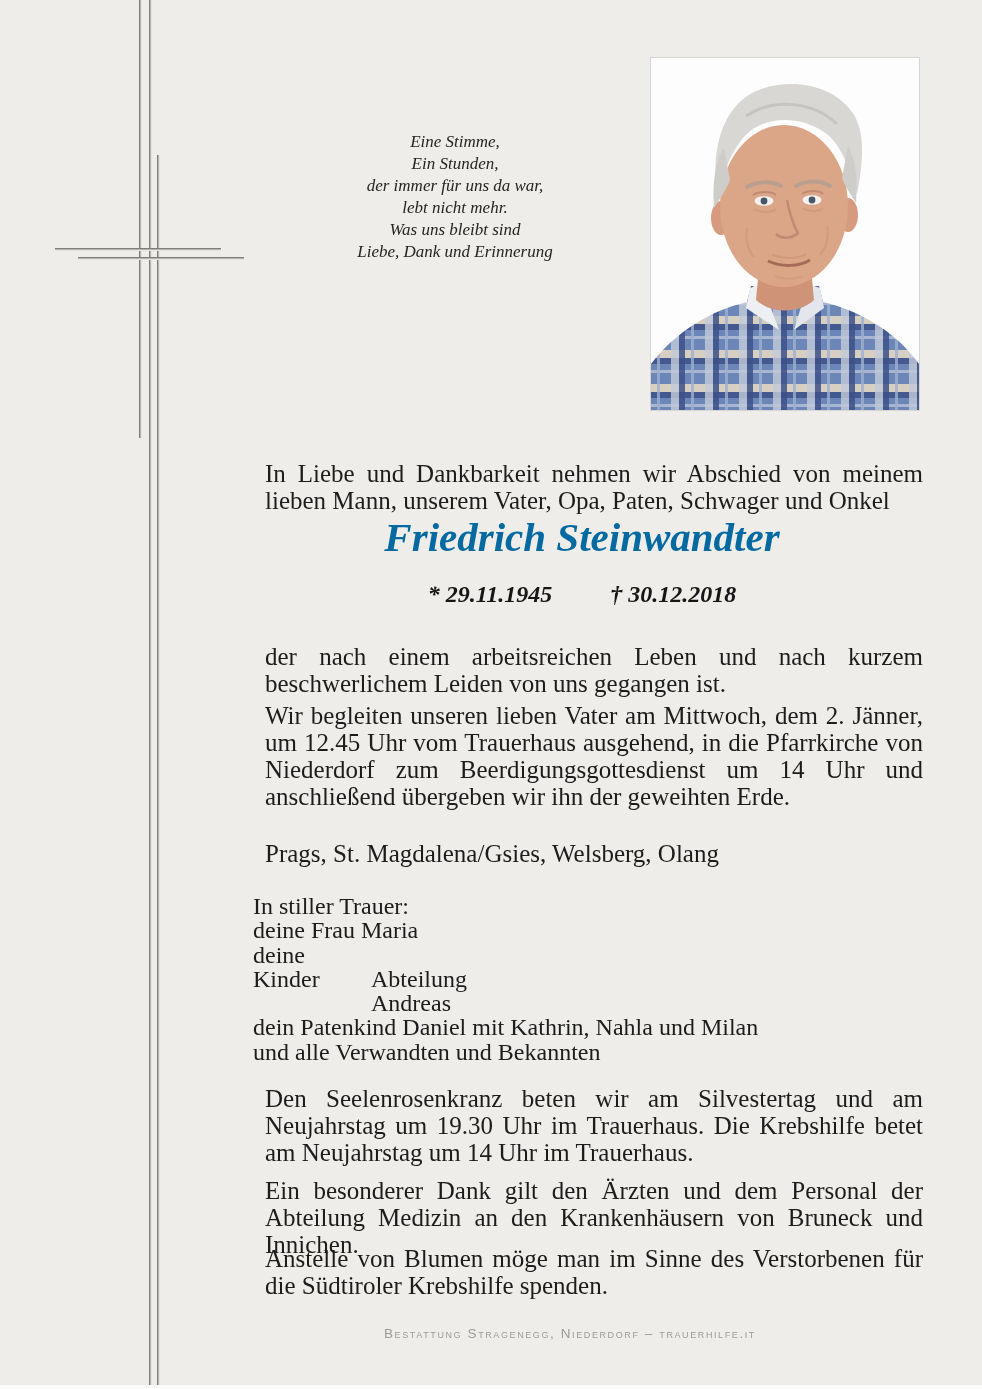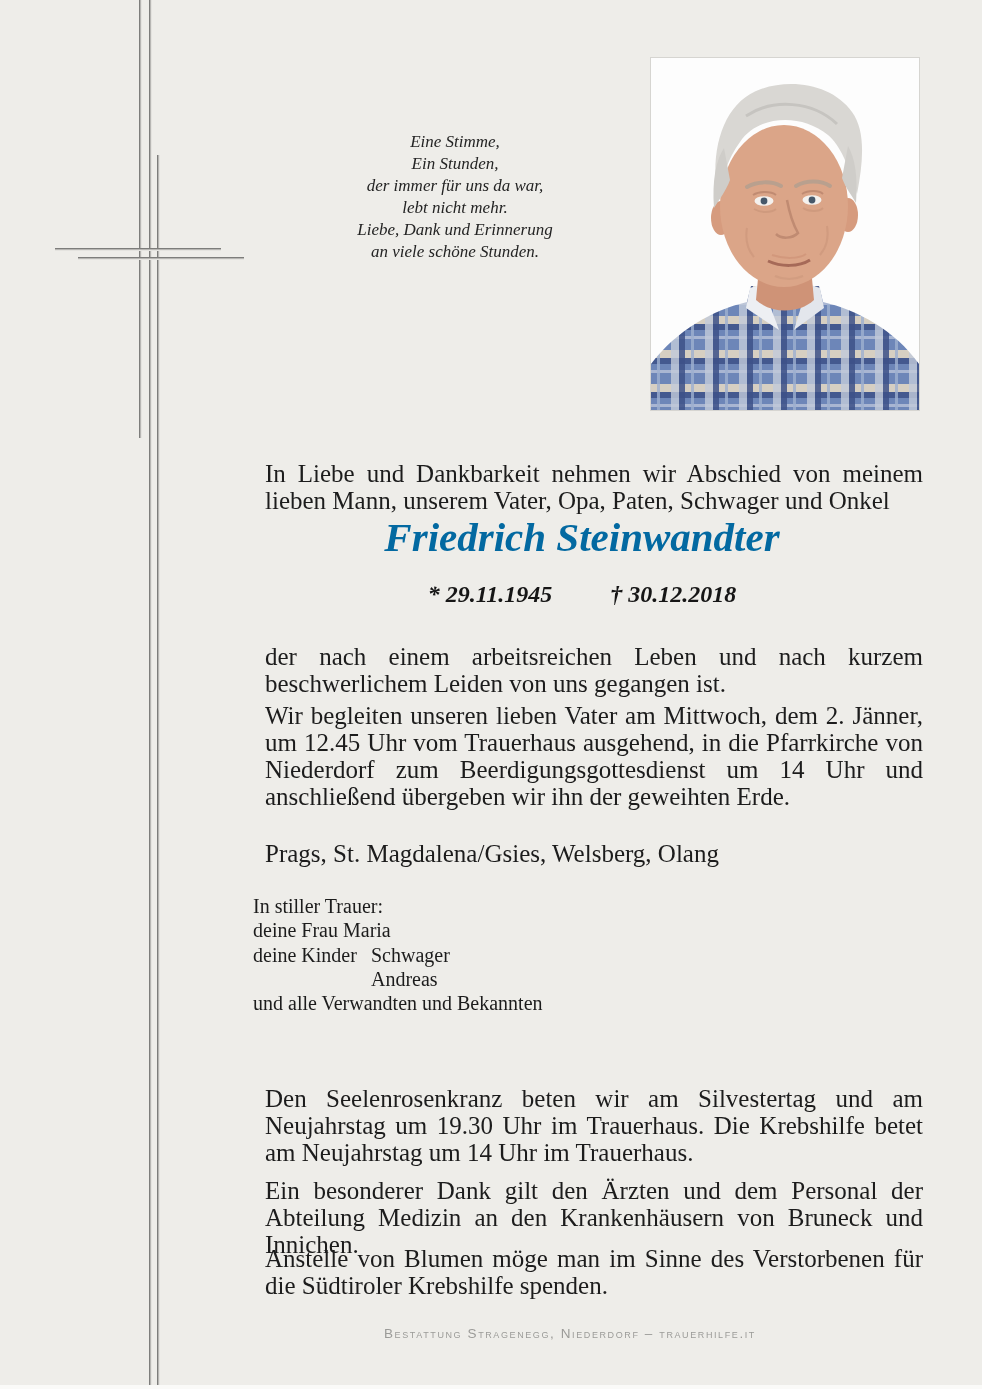"Was uns bleibt sind" div { html: none -> <div>Was uns bleibt sind</div> }
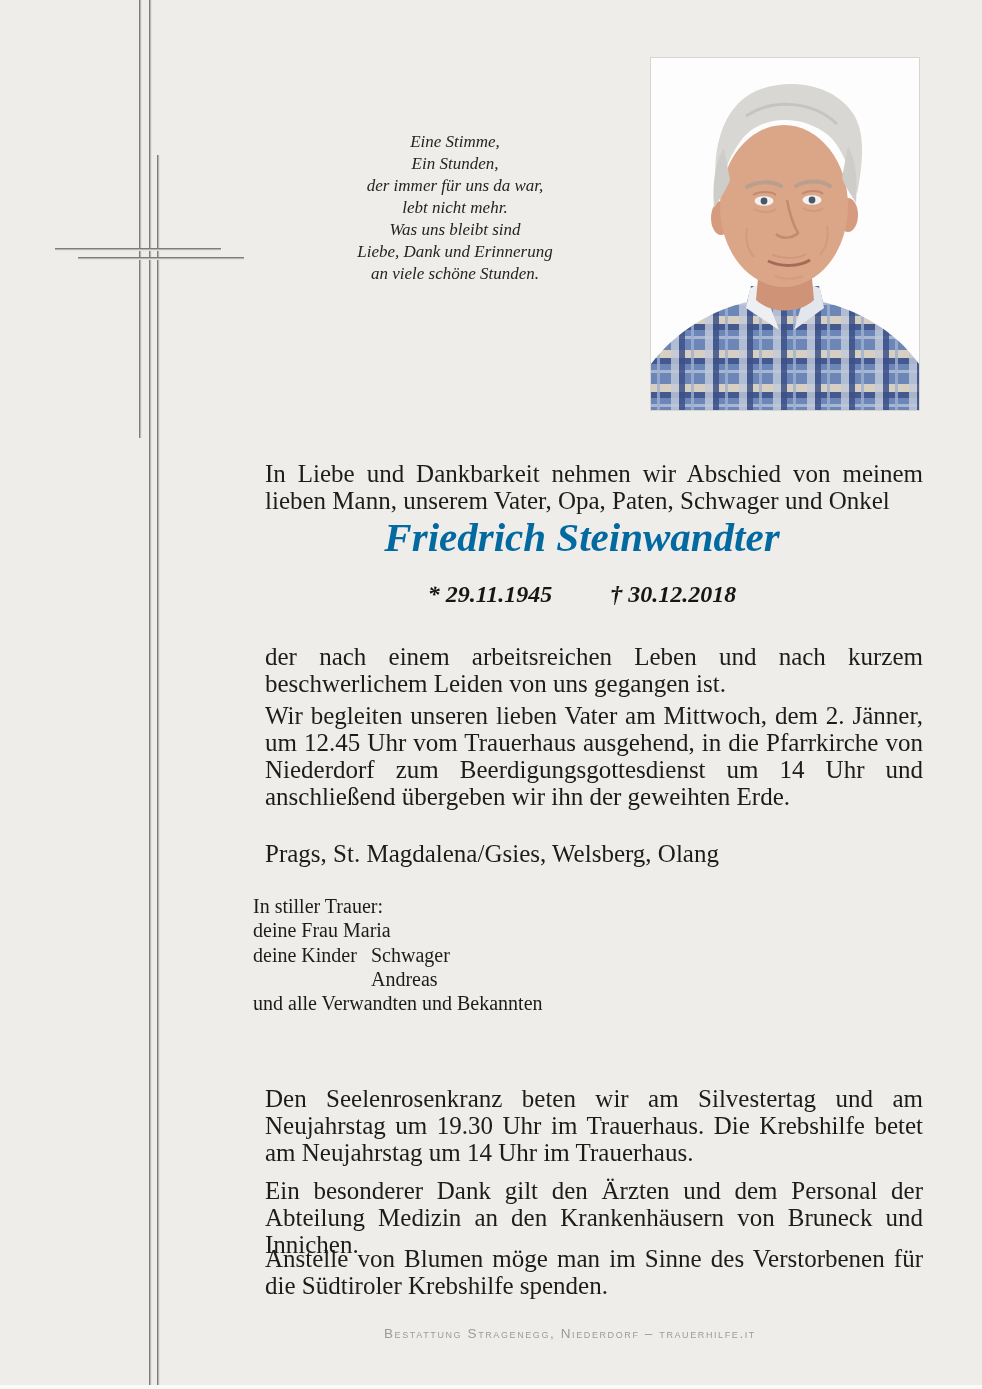"an viele schöne Stunden." div { html: <div>an viele schöne Stunden.</div> -> none }
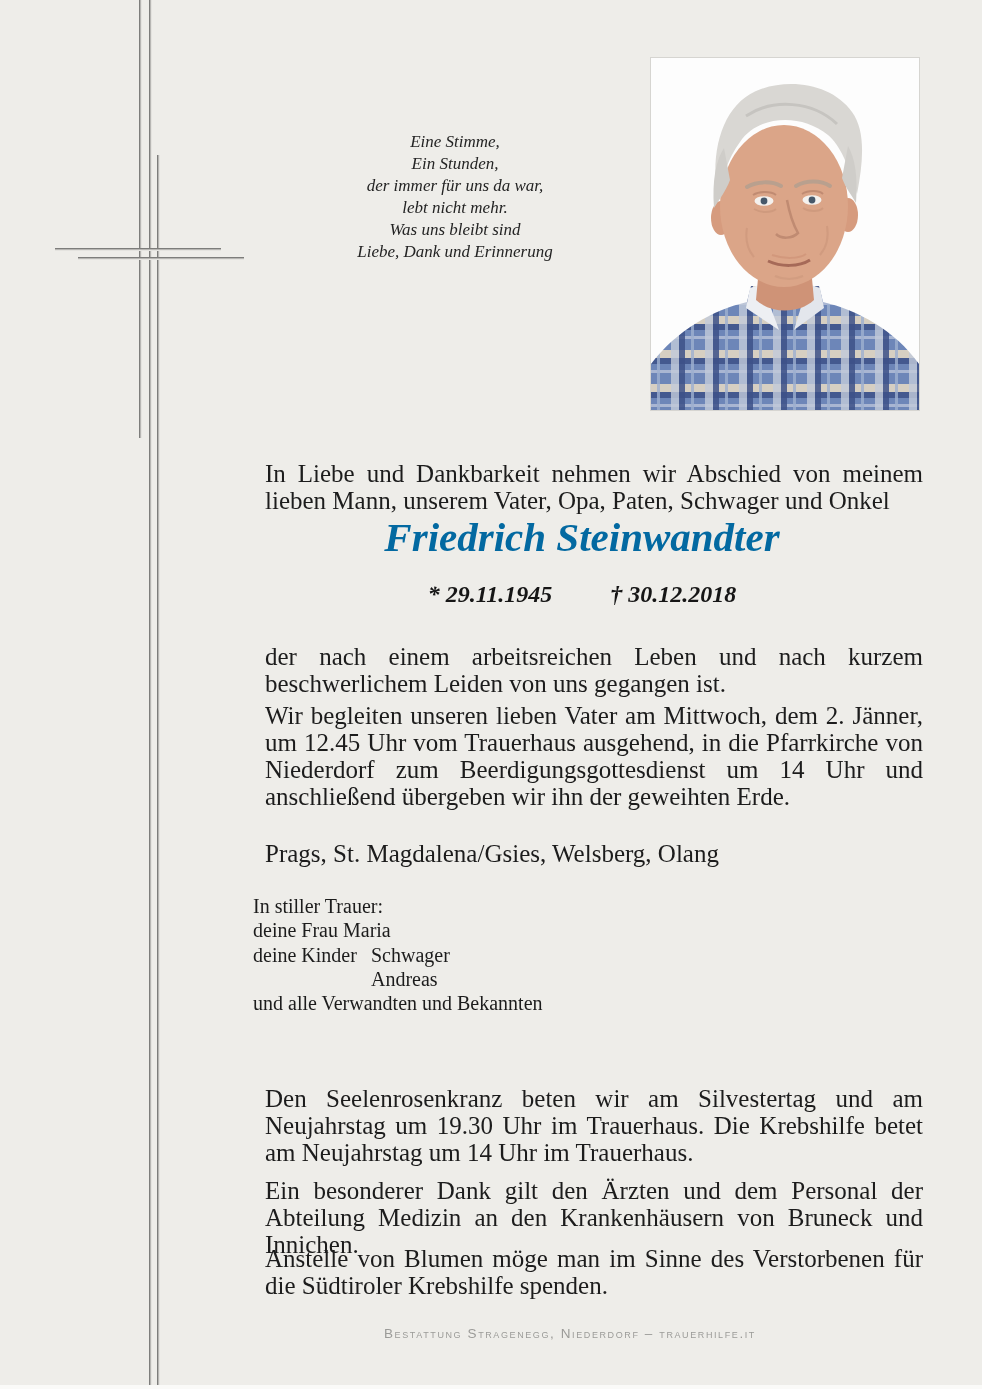"In stiller Trauer:" .mourners { font-size: 20px -> 24px }
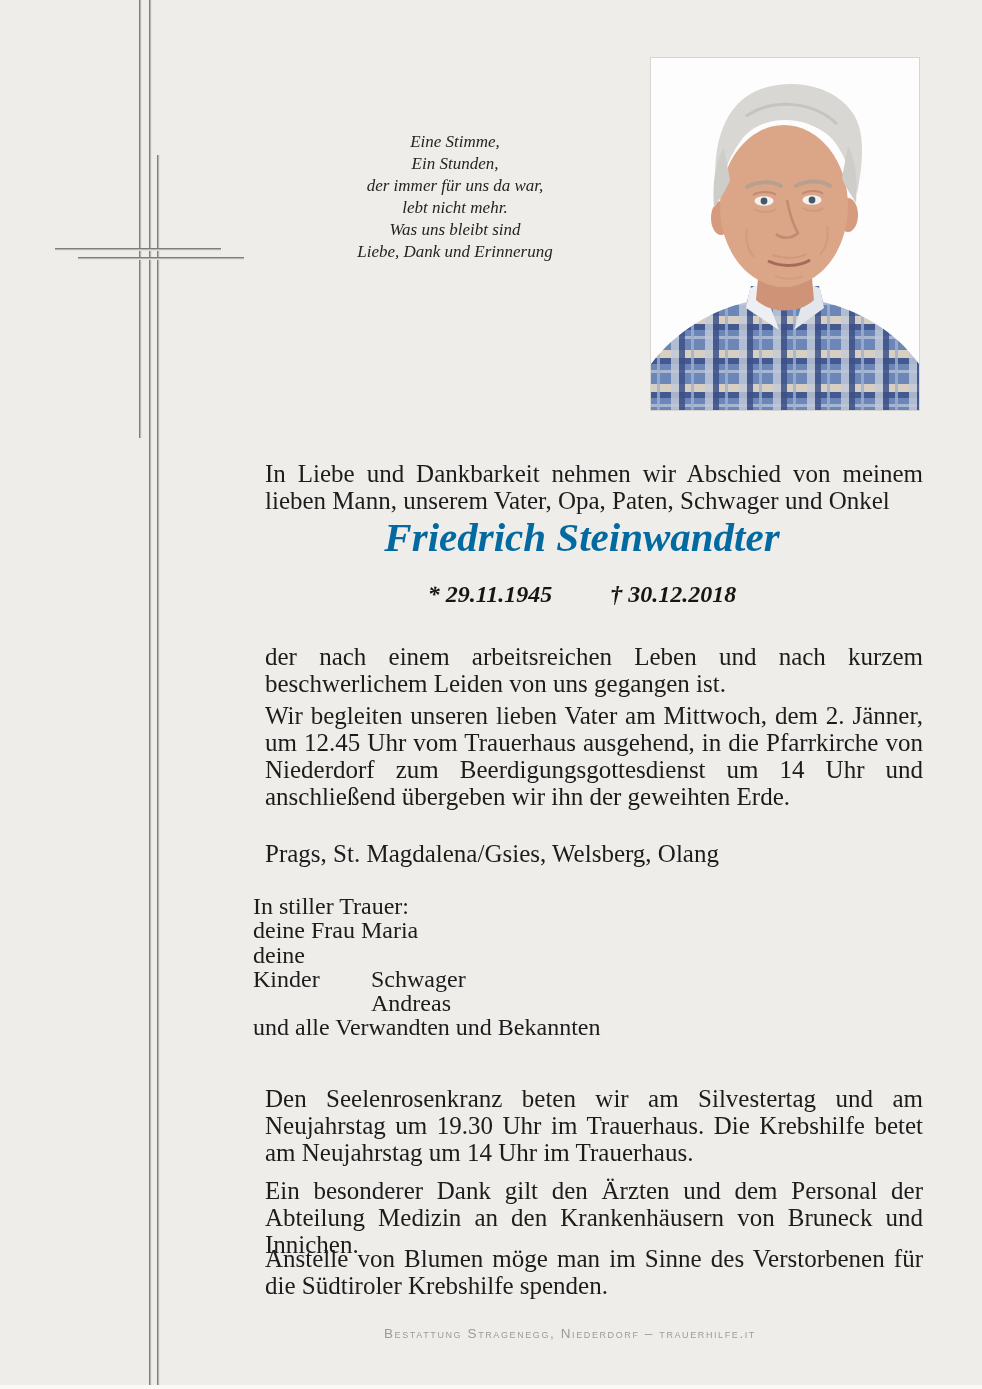"Schwager" span { text: Schwager -> Abteilung }
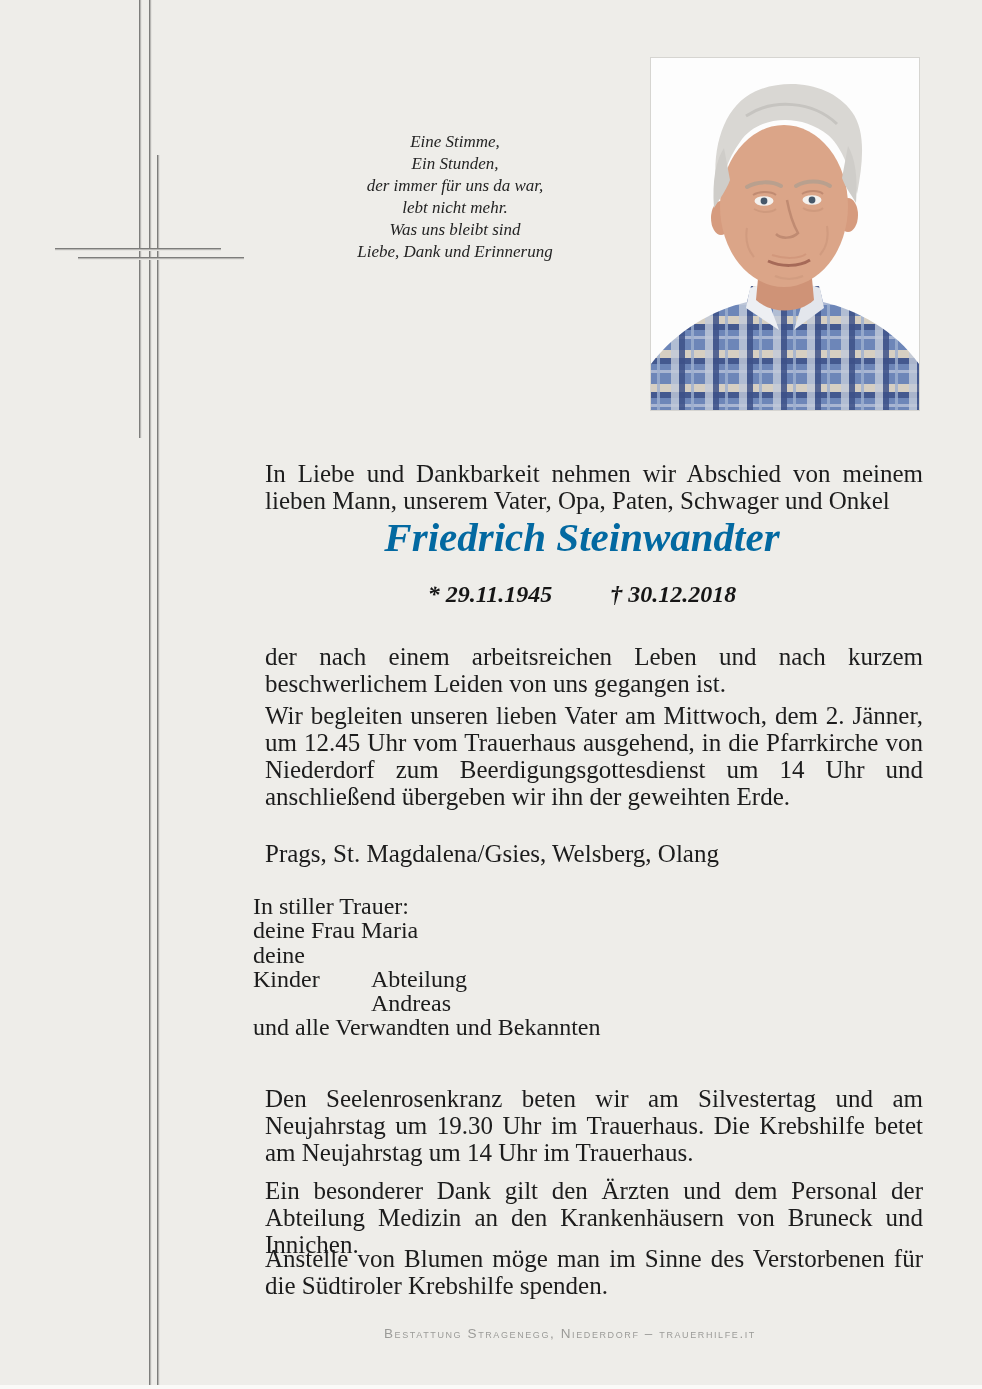"dein Patenkind Daniel mit Kathrin," div { html: none -> <div>dein Patenkind Daniel mit Kathrin, Nahla und Milan</div> }
